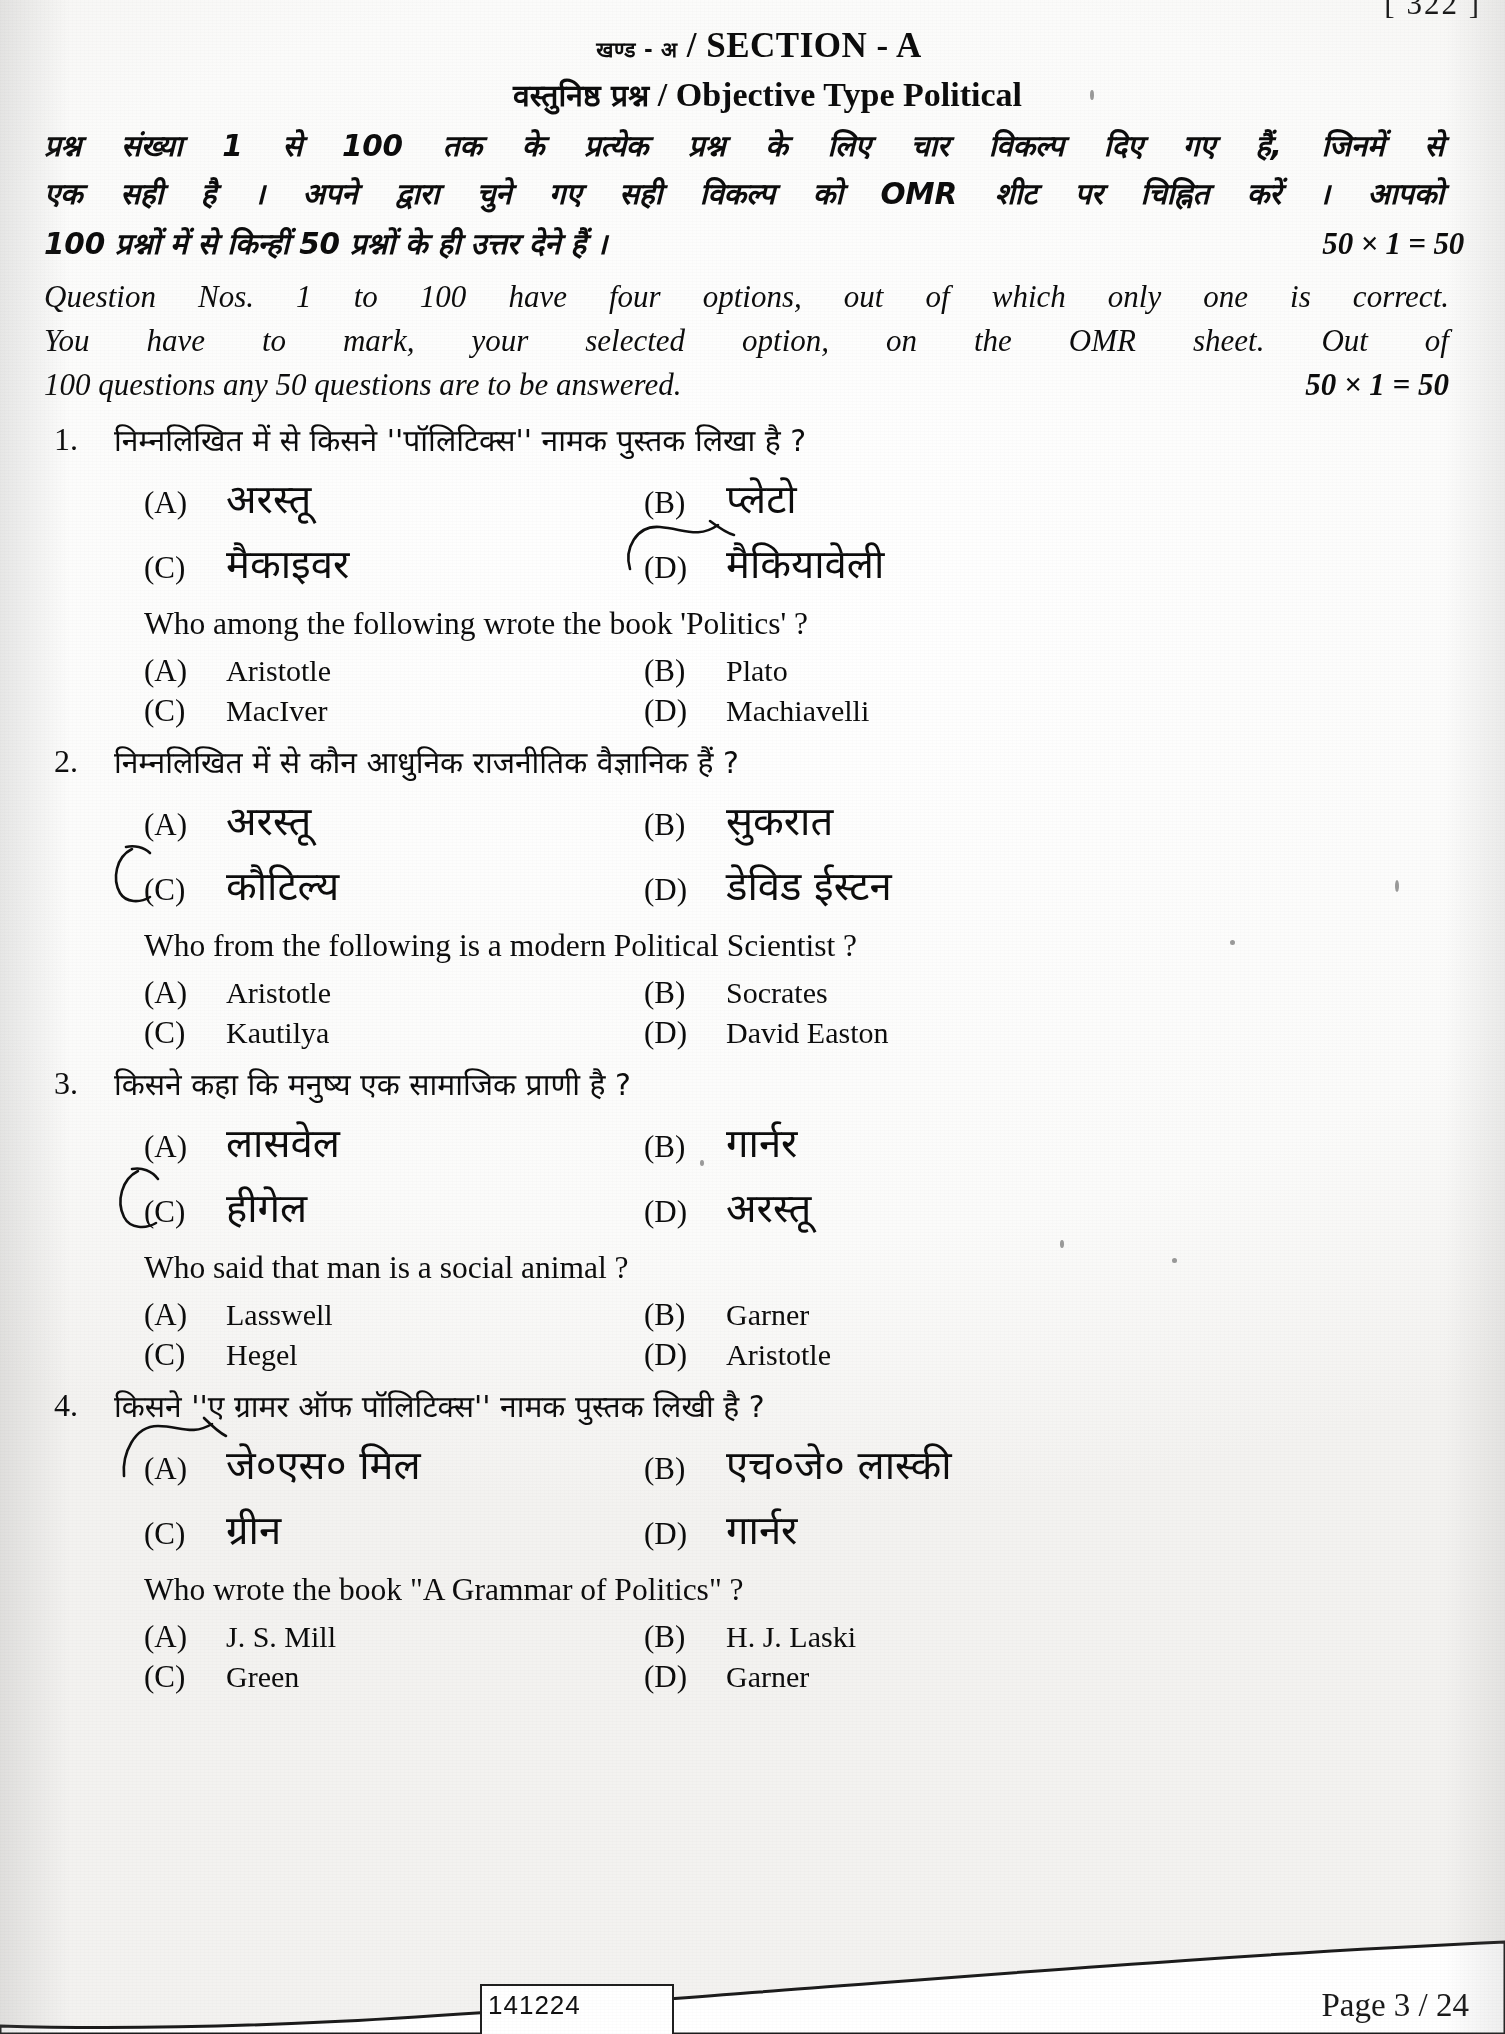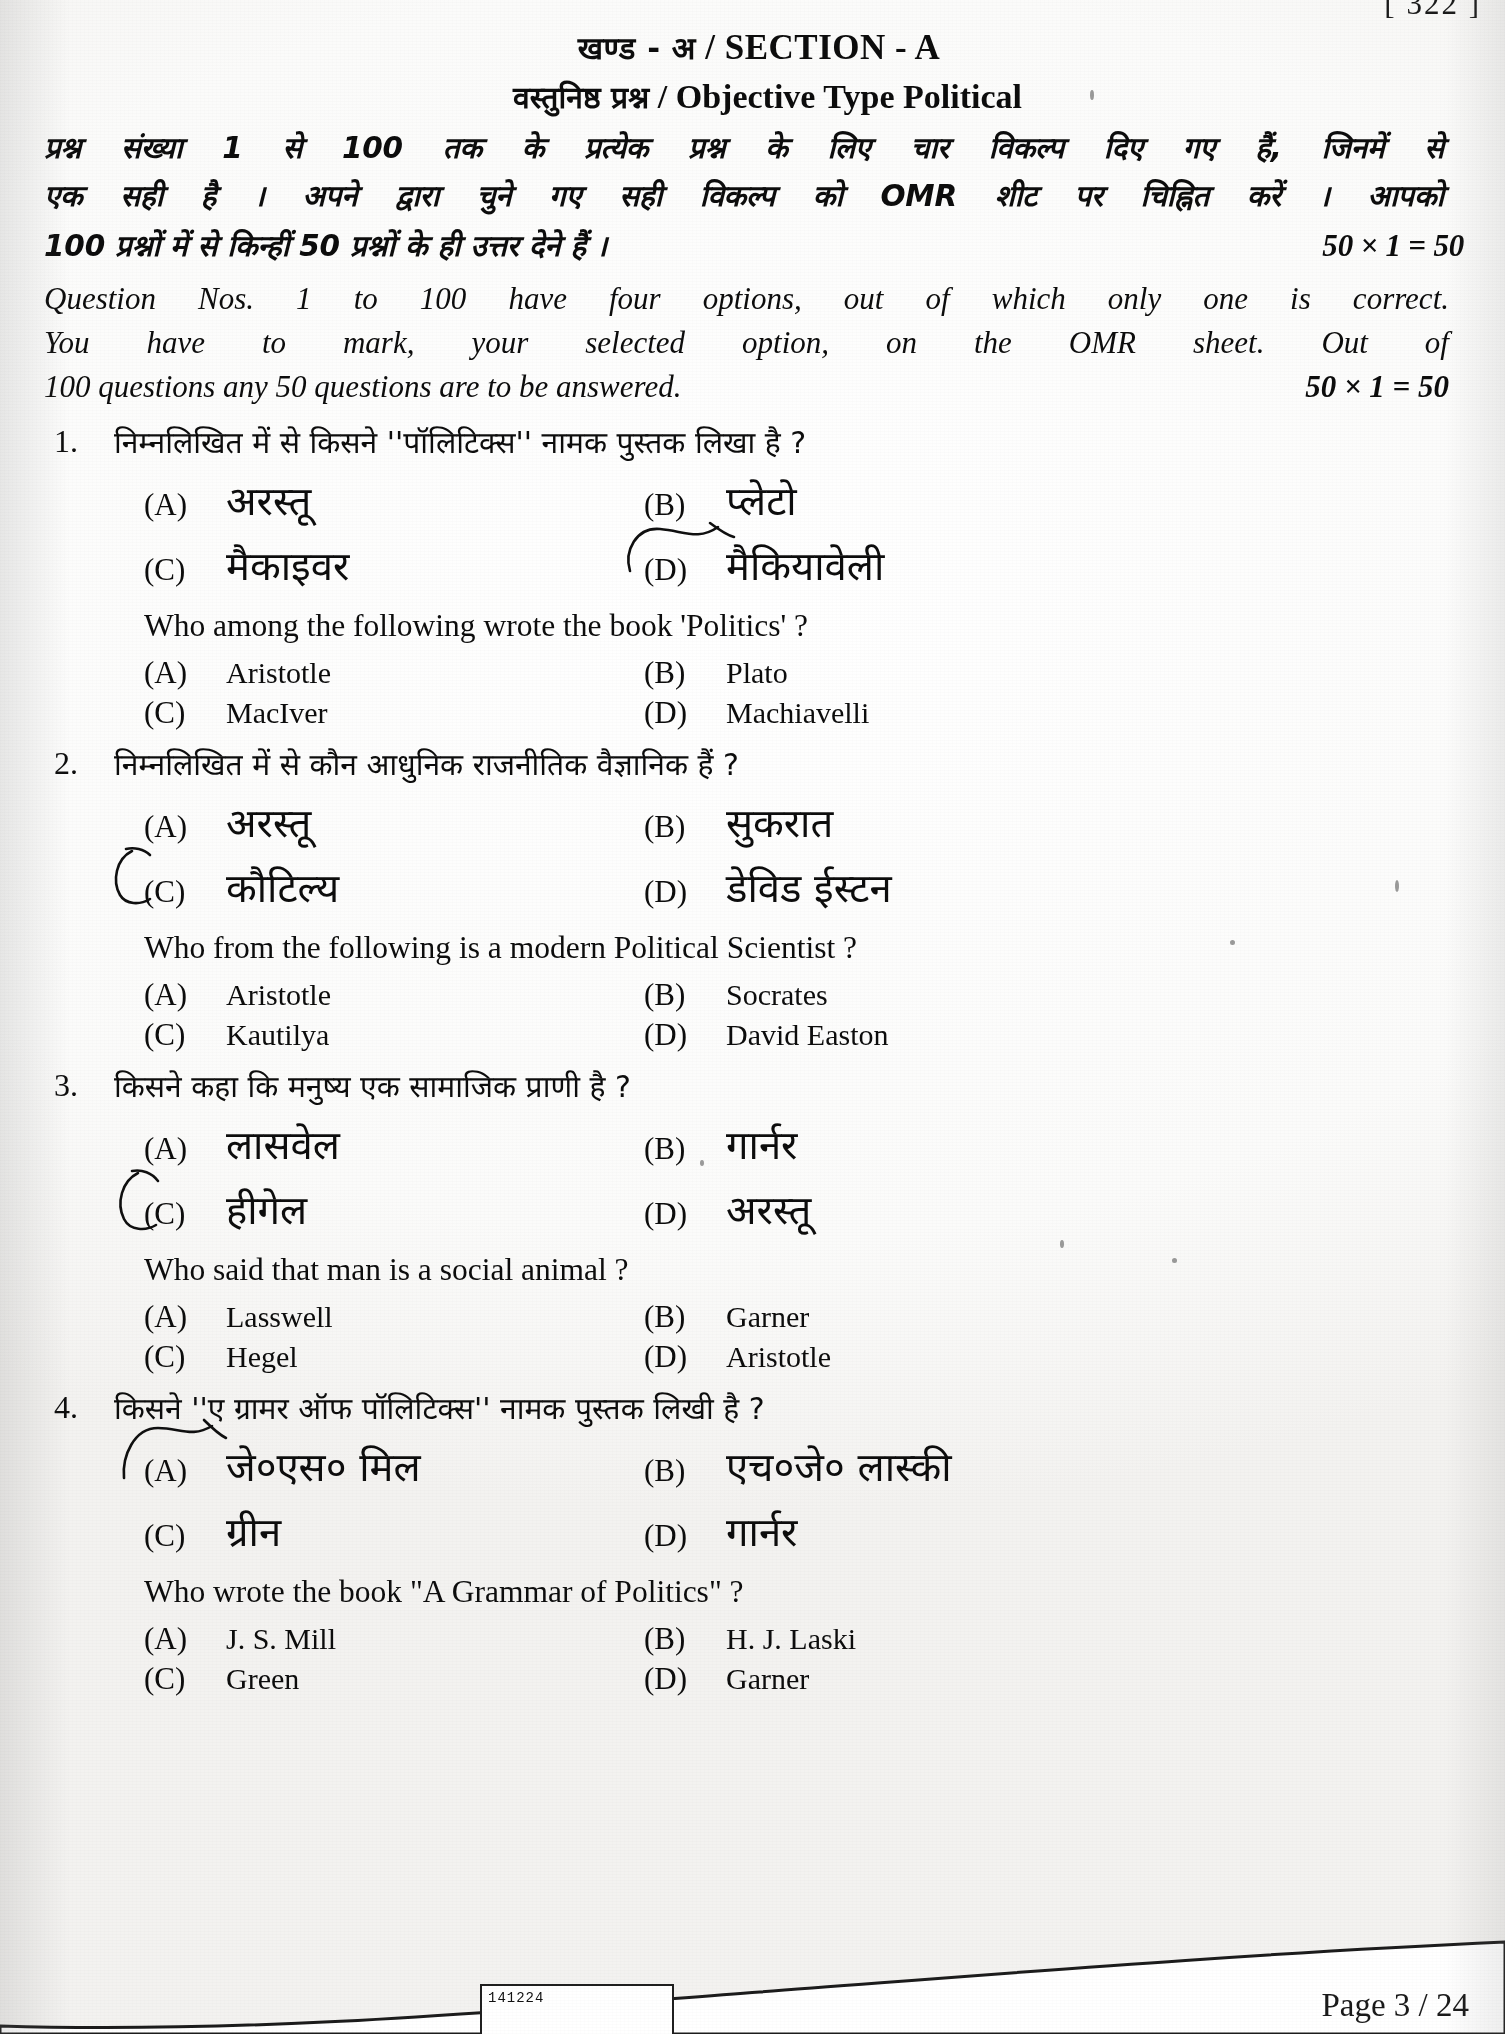"खण्ड - अ" .hdr-section .hi { font-size: 31px -> 21px }
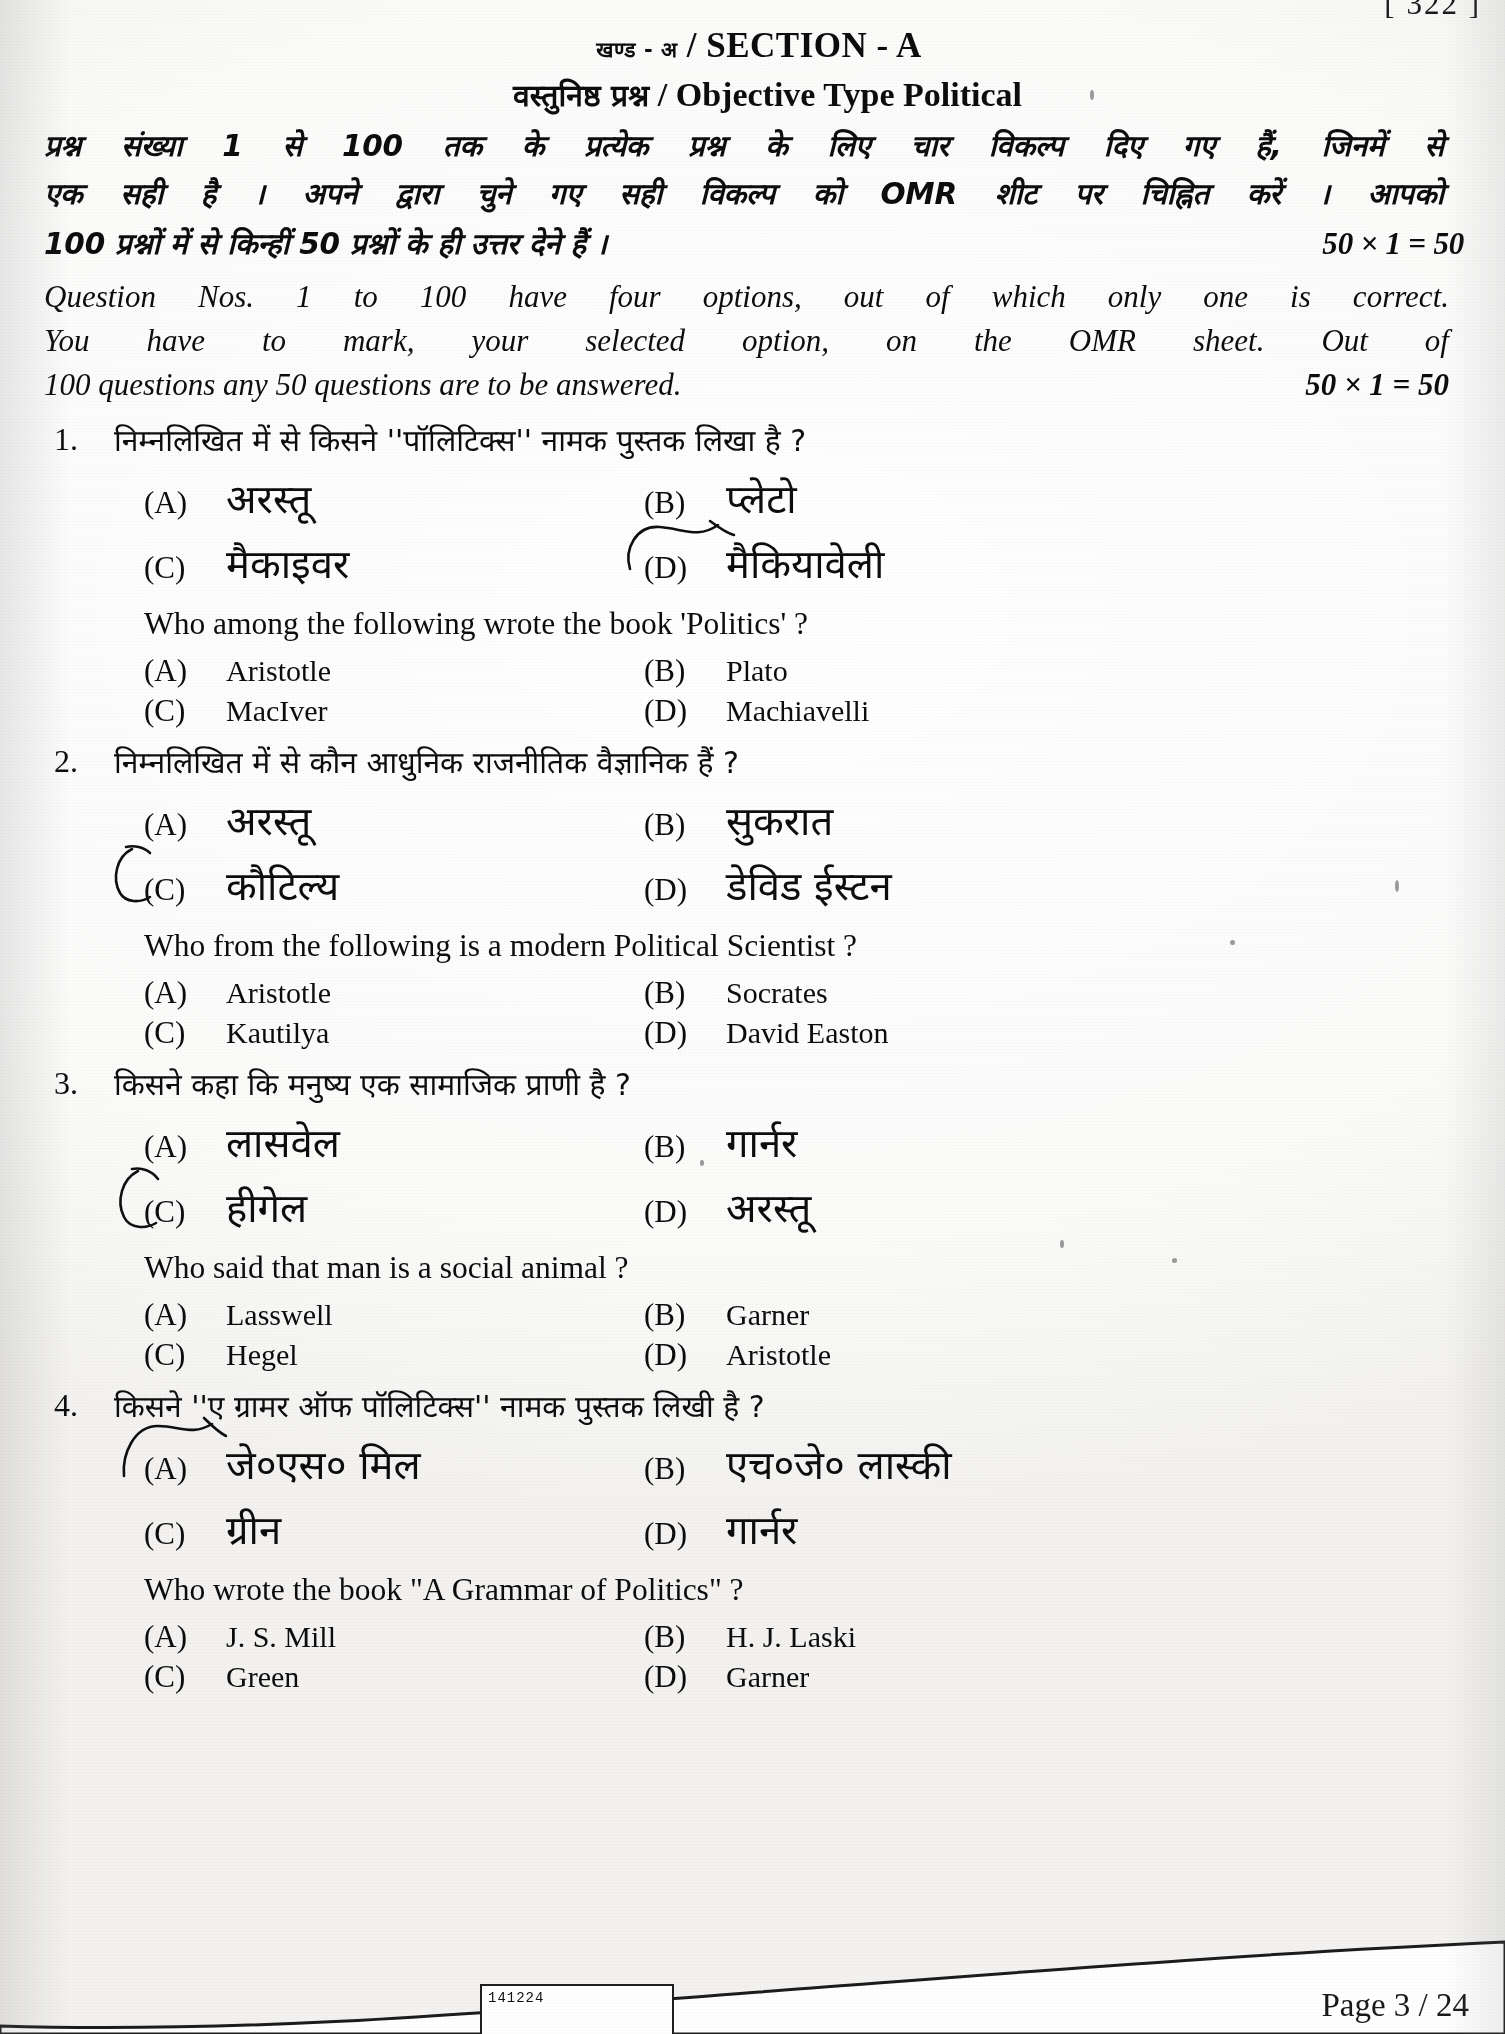"141224" .barcode-box .bc-text { font-family: Liberation Mono, monospace -> Liberation Sans, sans-serif; font-size: 14px -> 26px }
